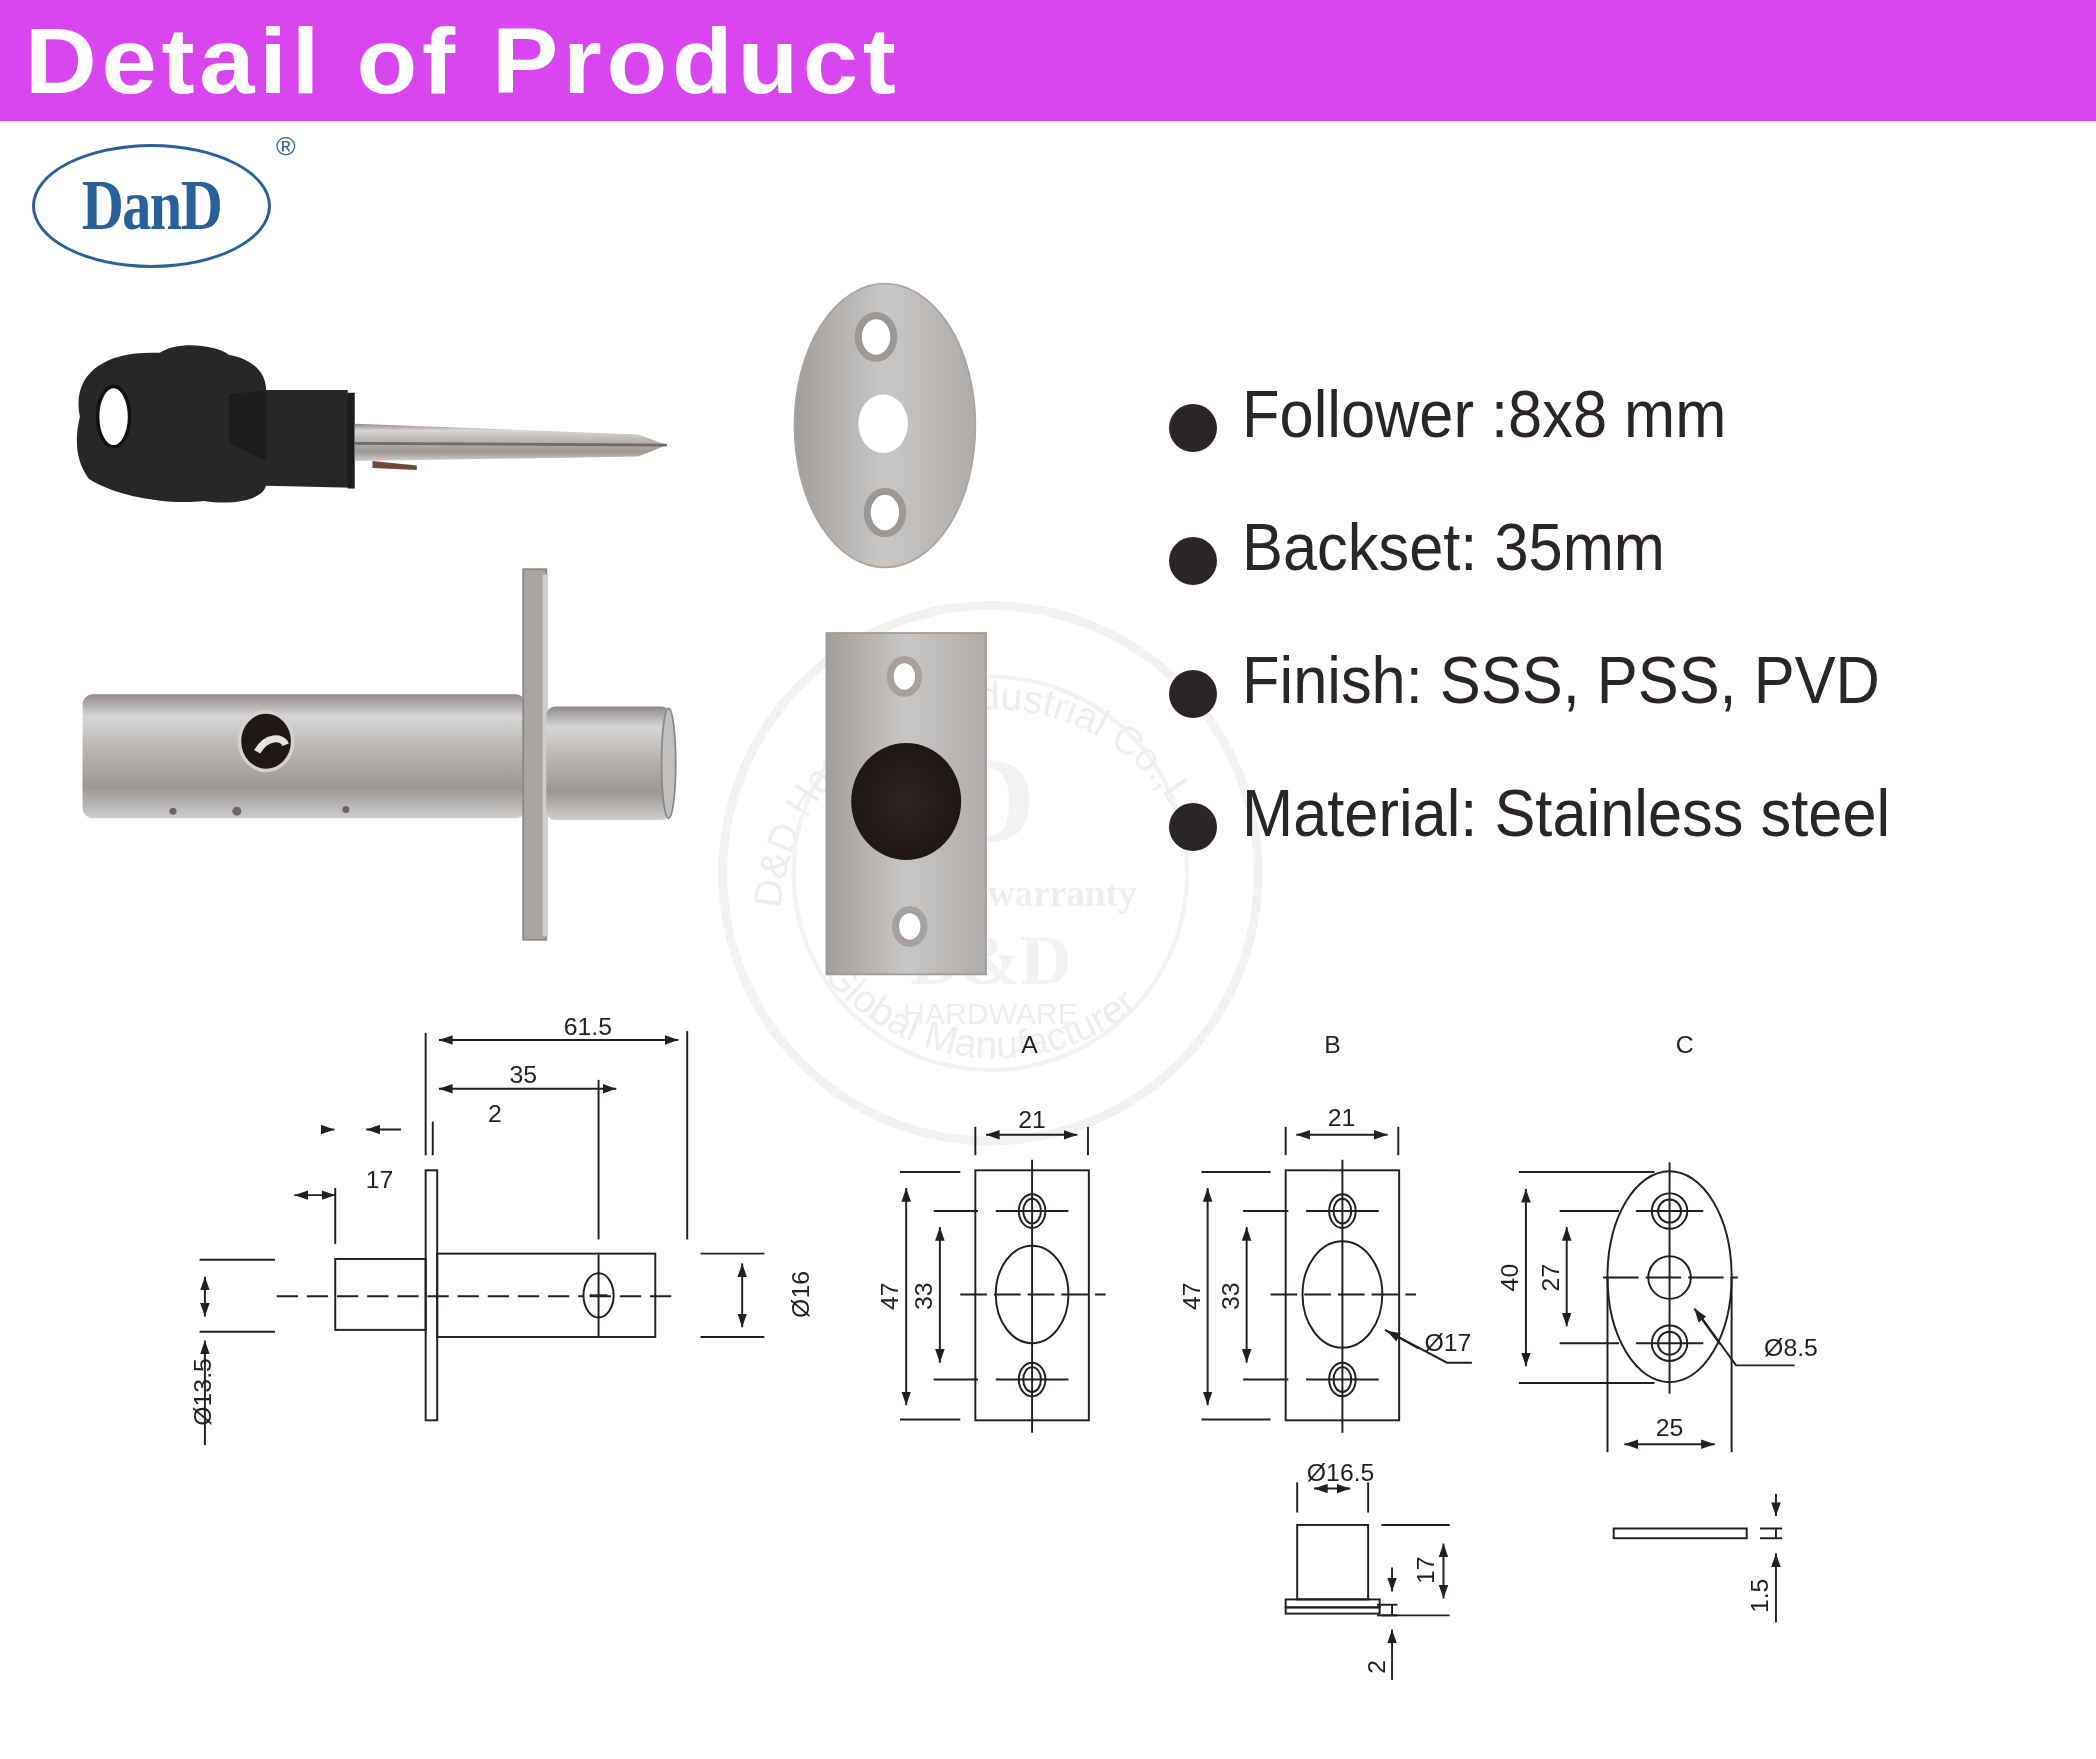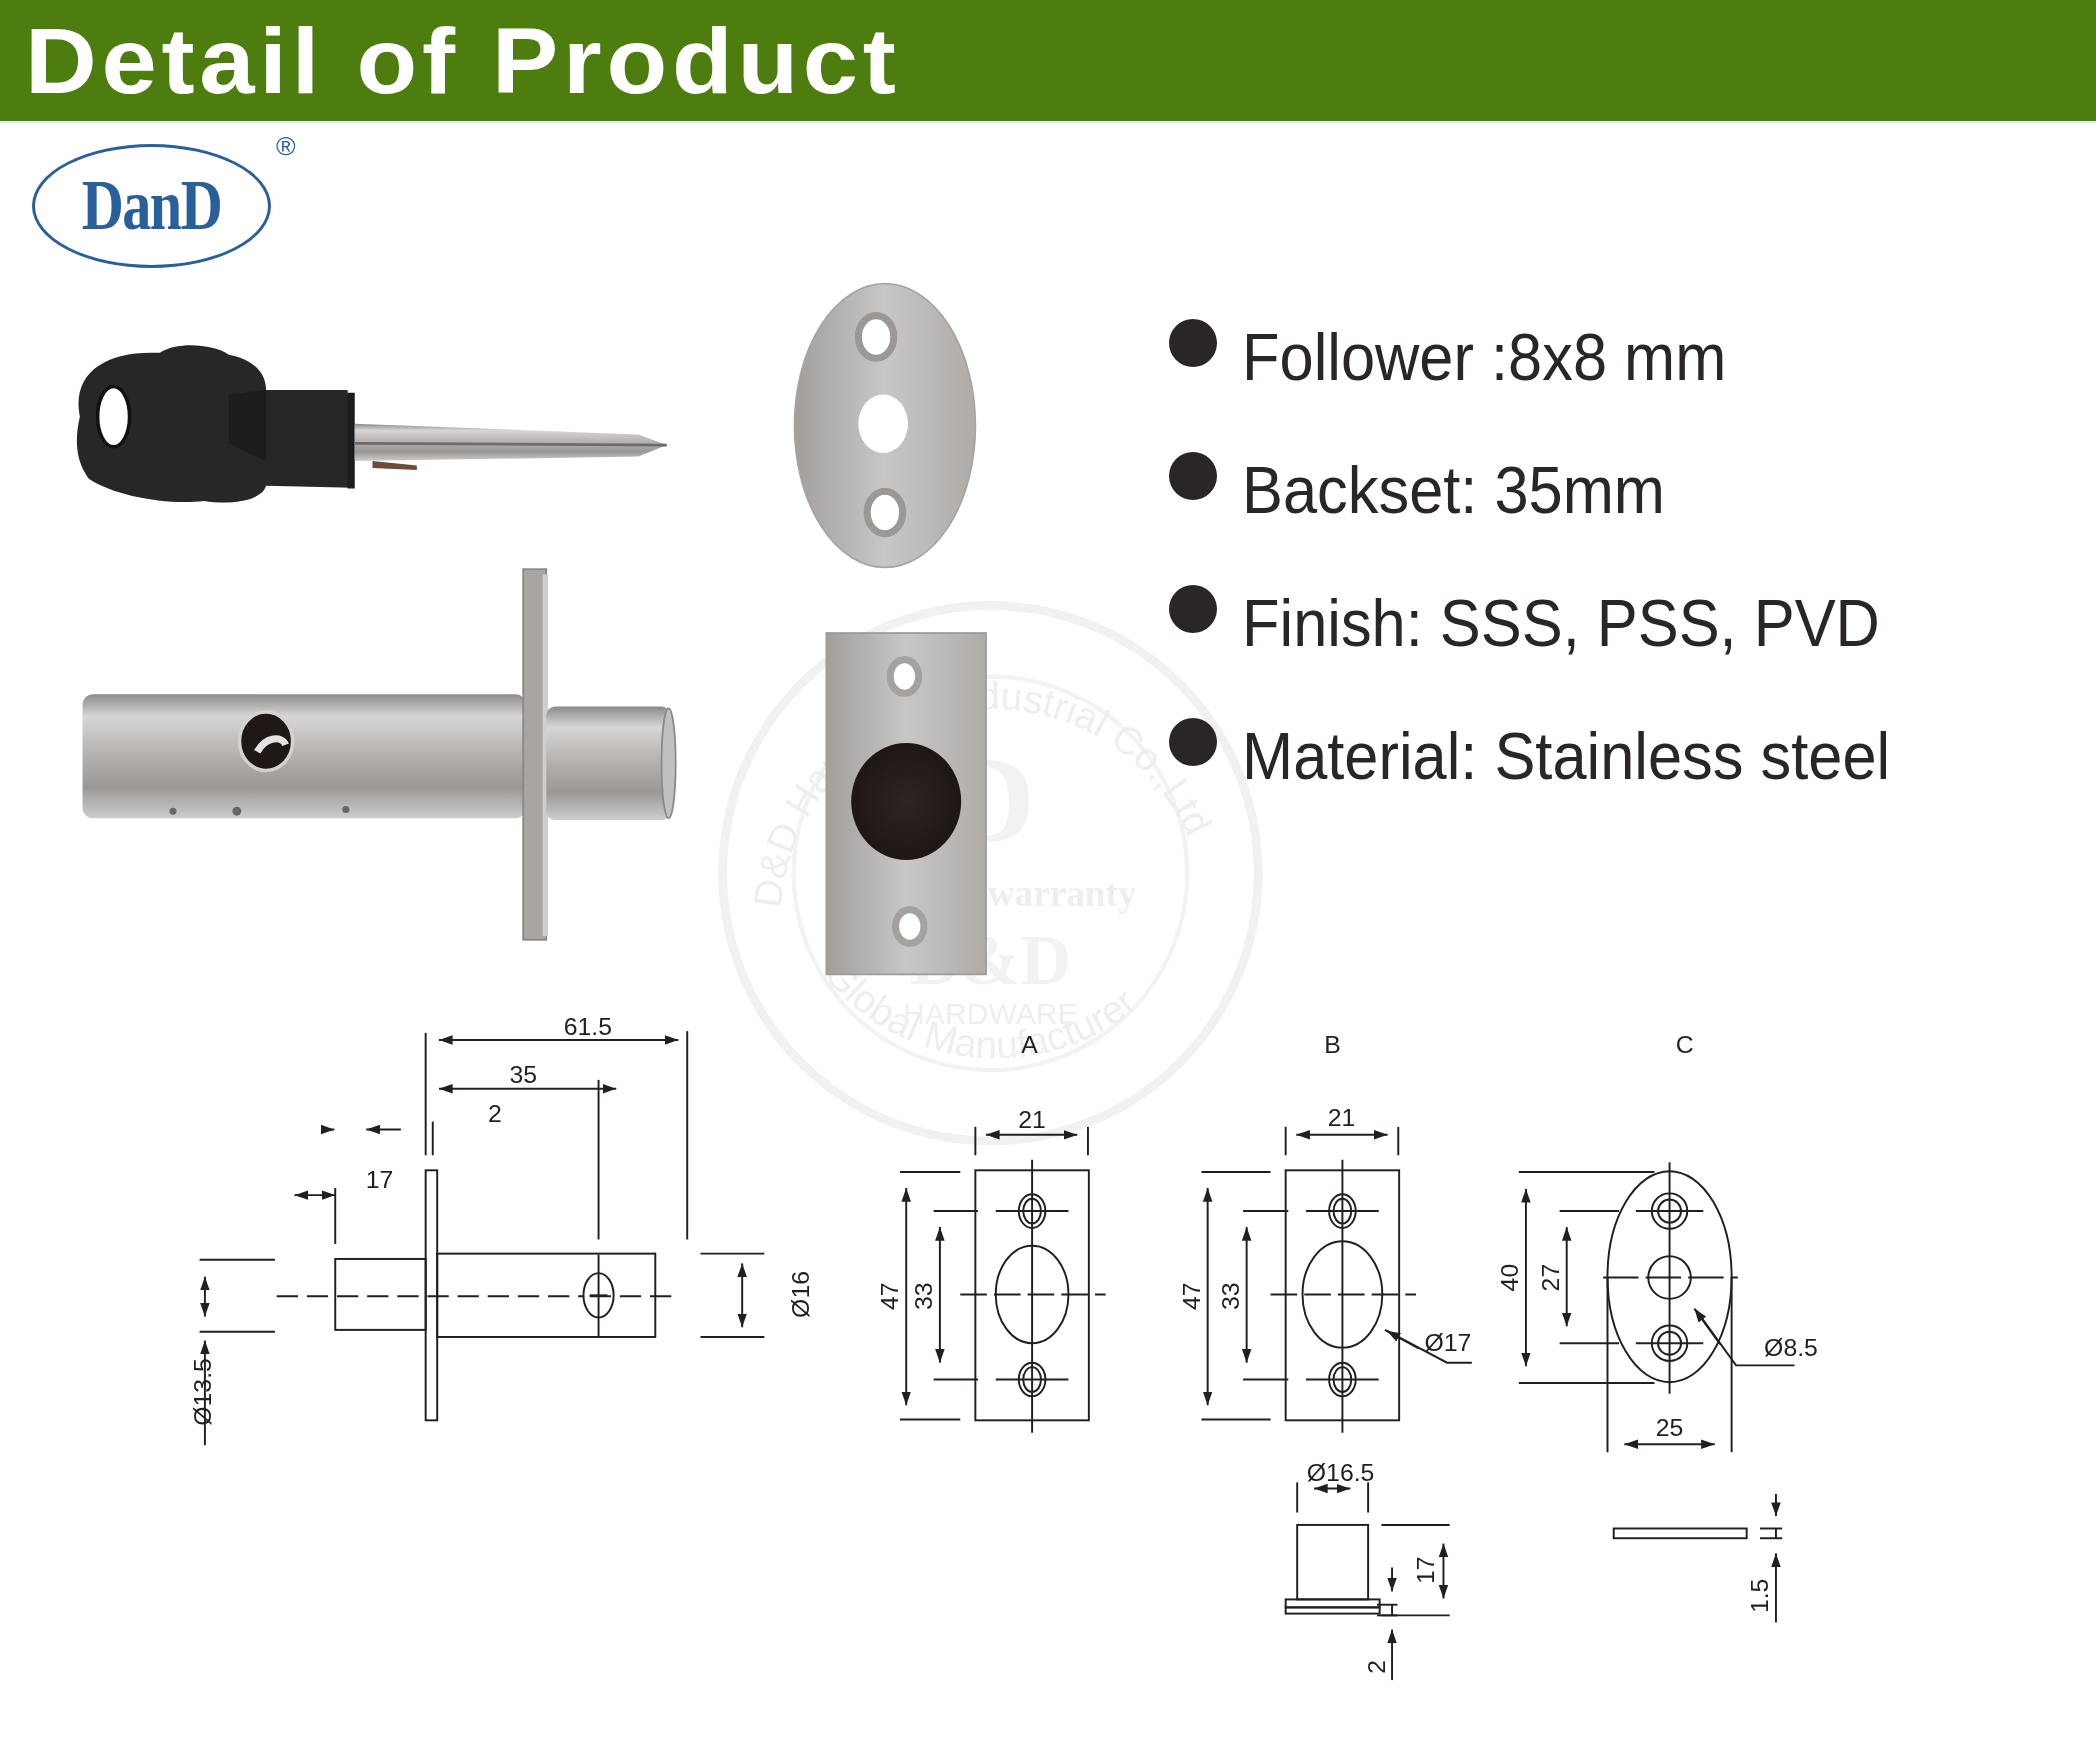"Detail of Product" .banner { background: #4d7c0f -> #d946ef }
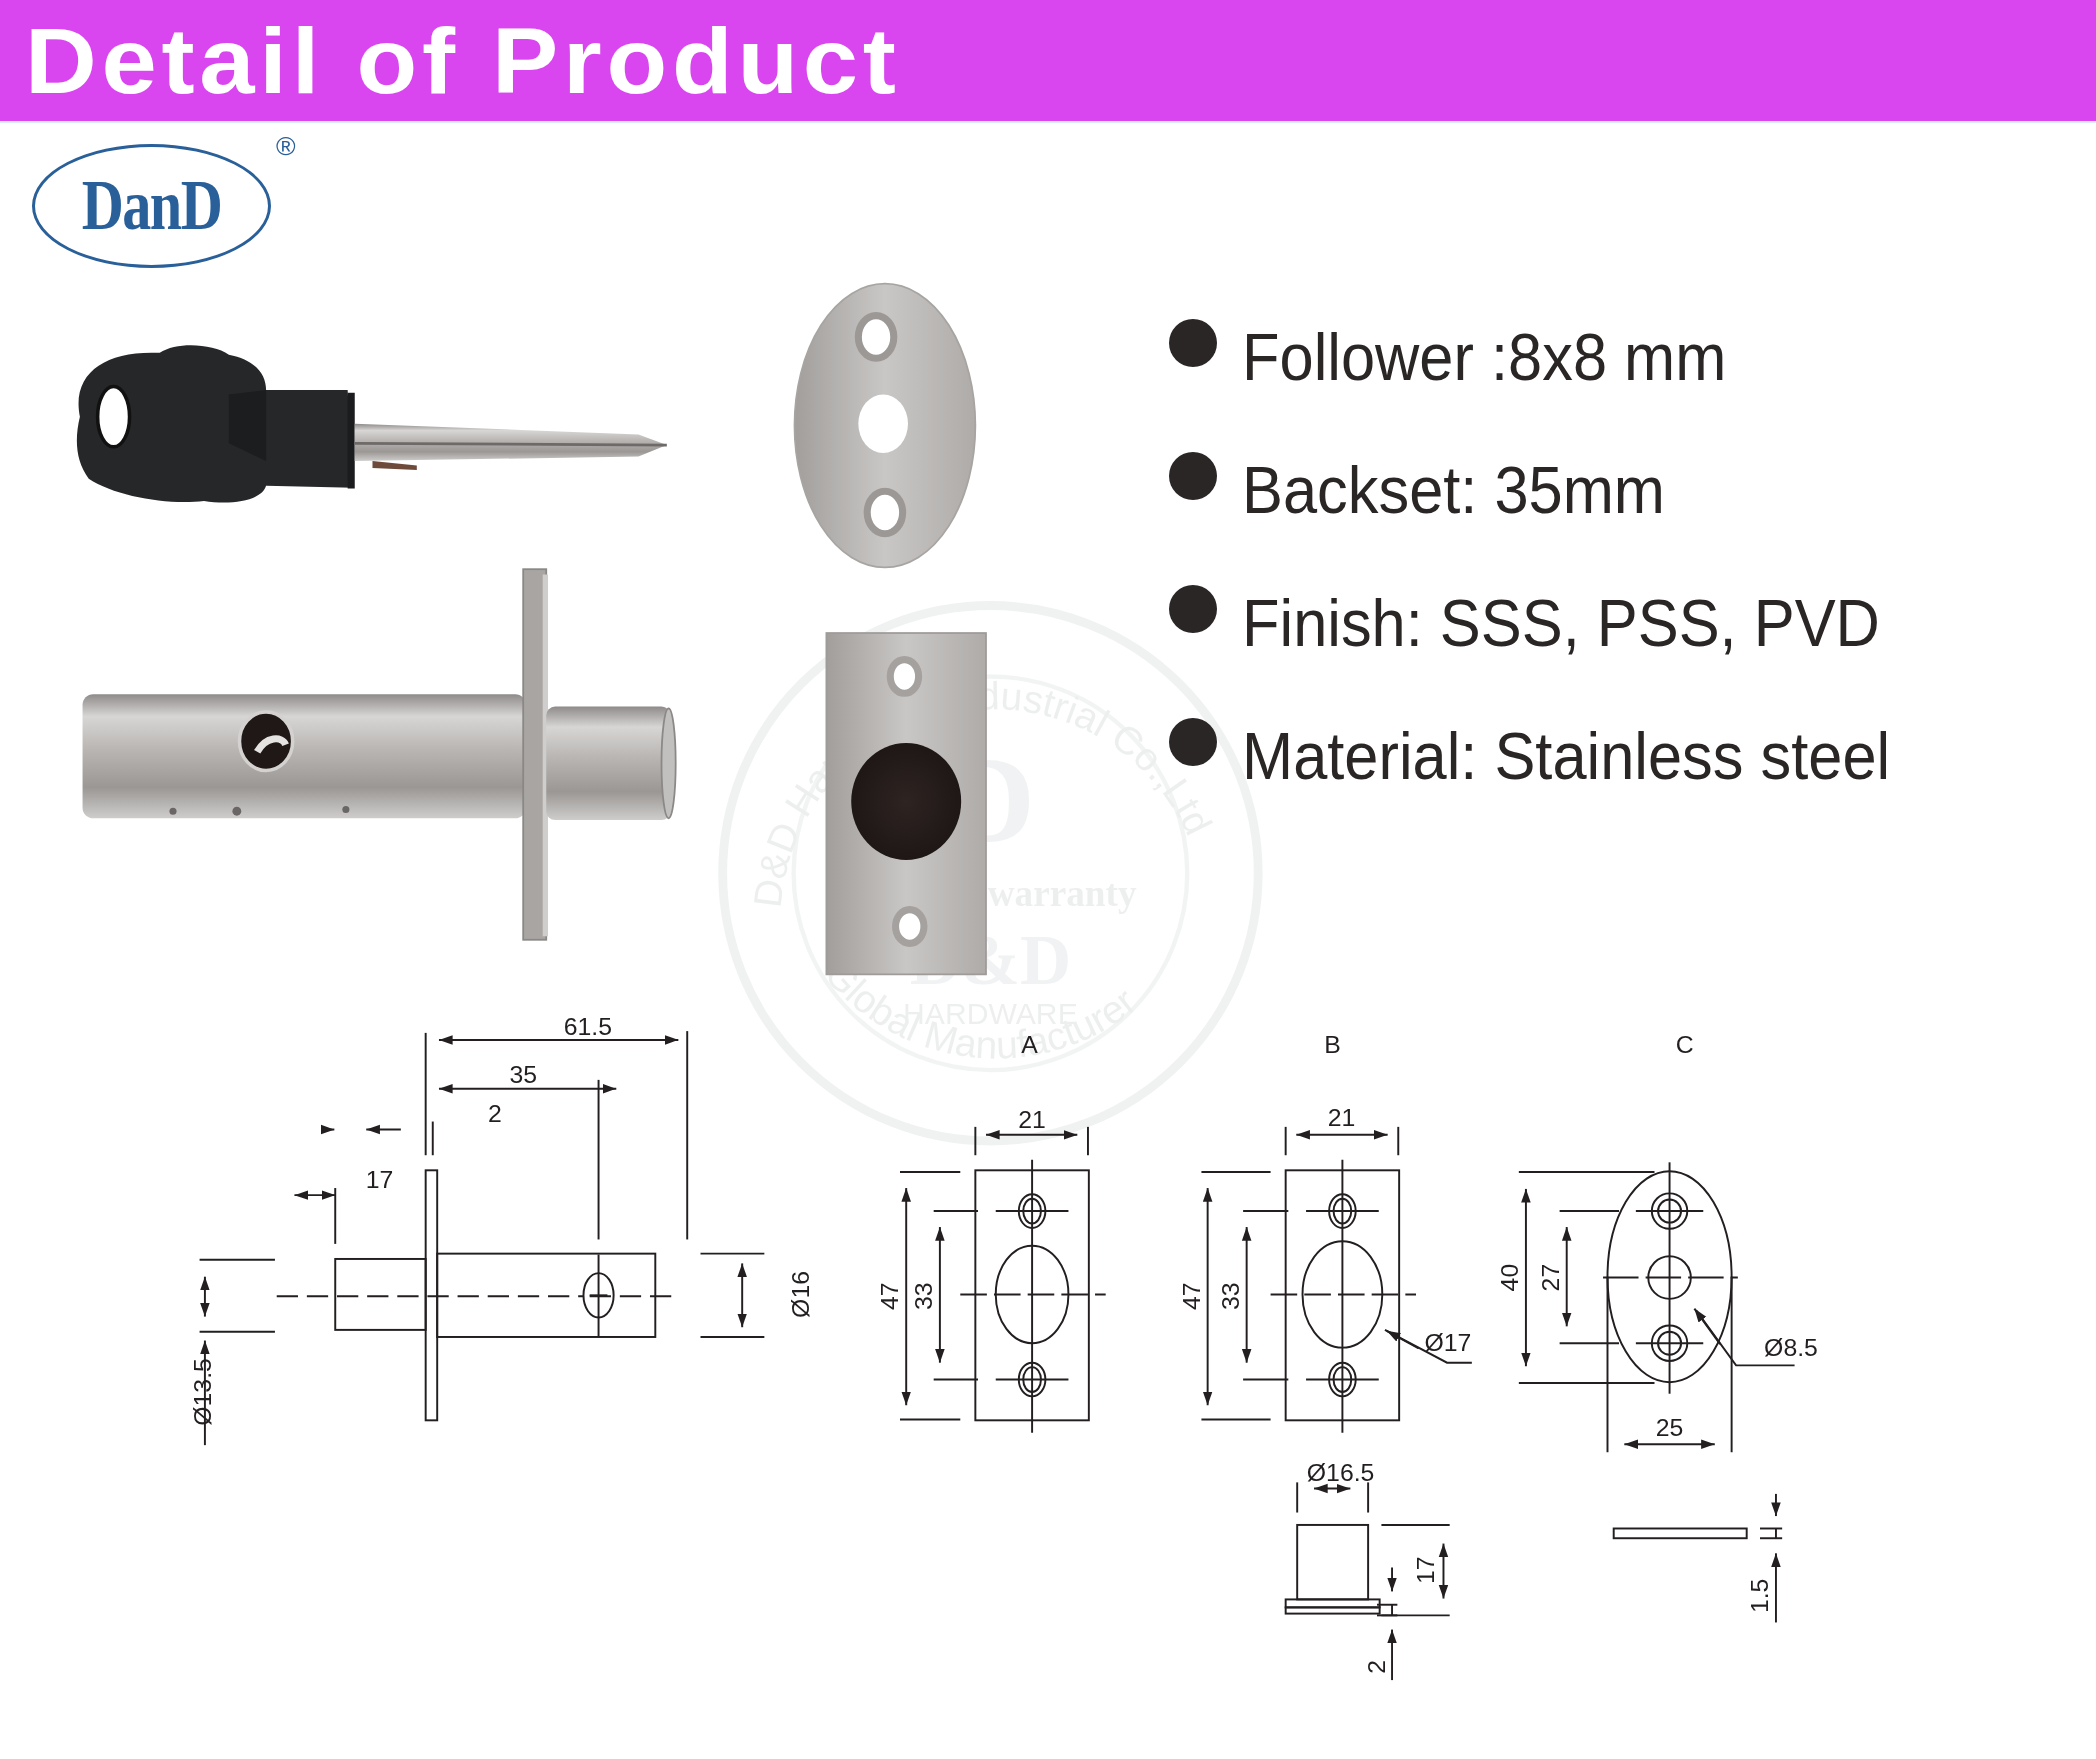"Follower :8x8 mm" .spec { align-items: flex-start -> flex-end }
